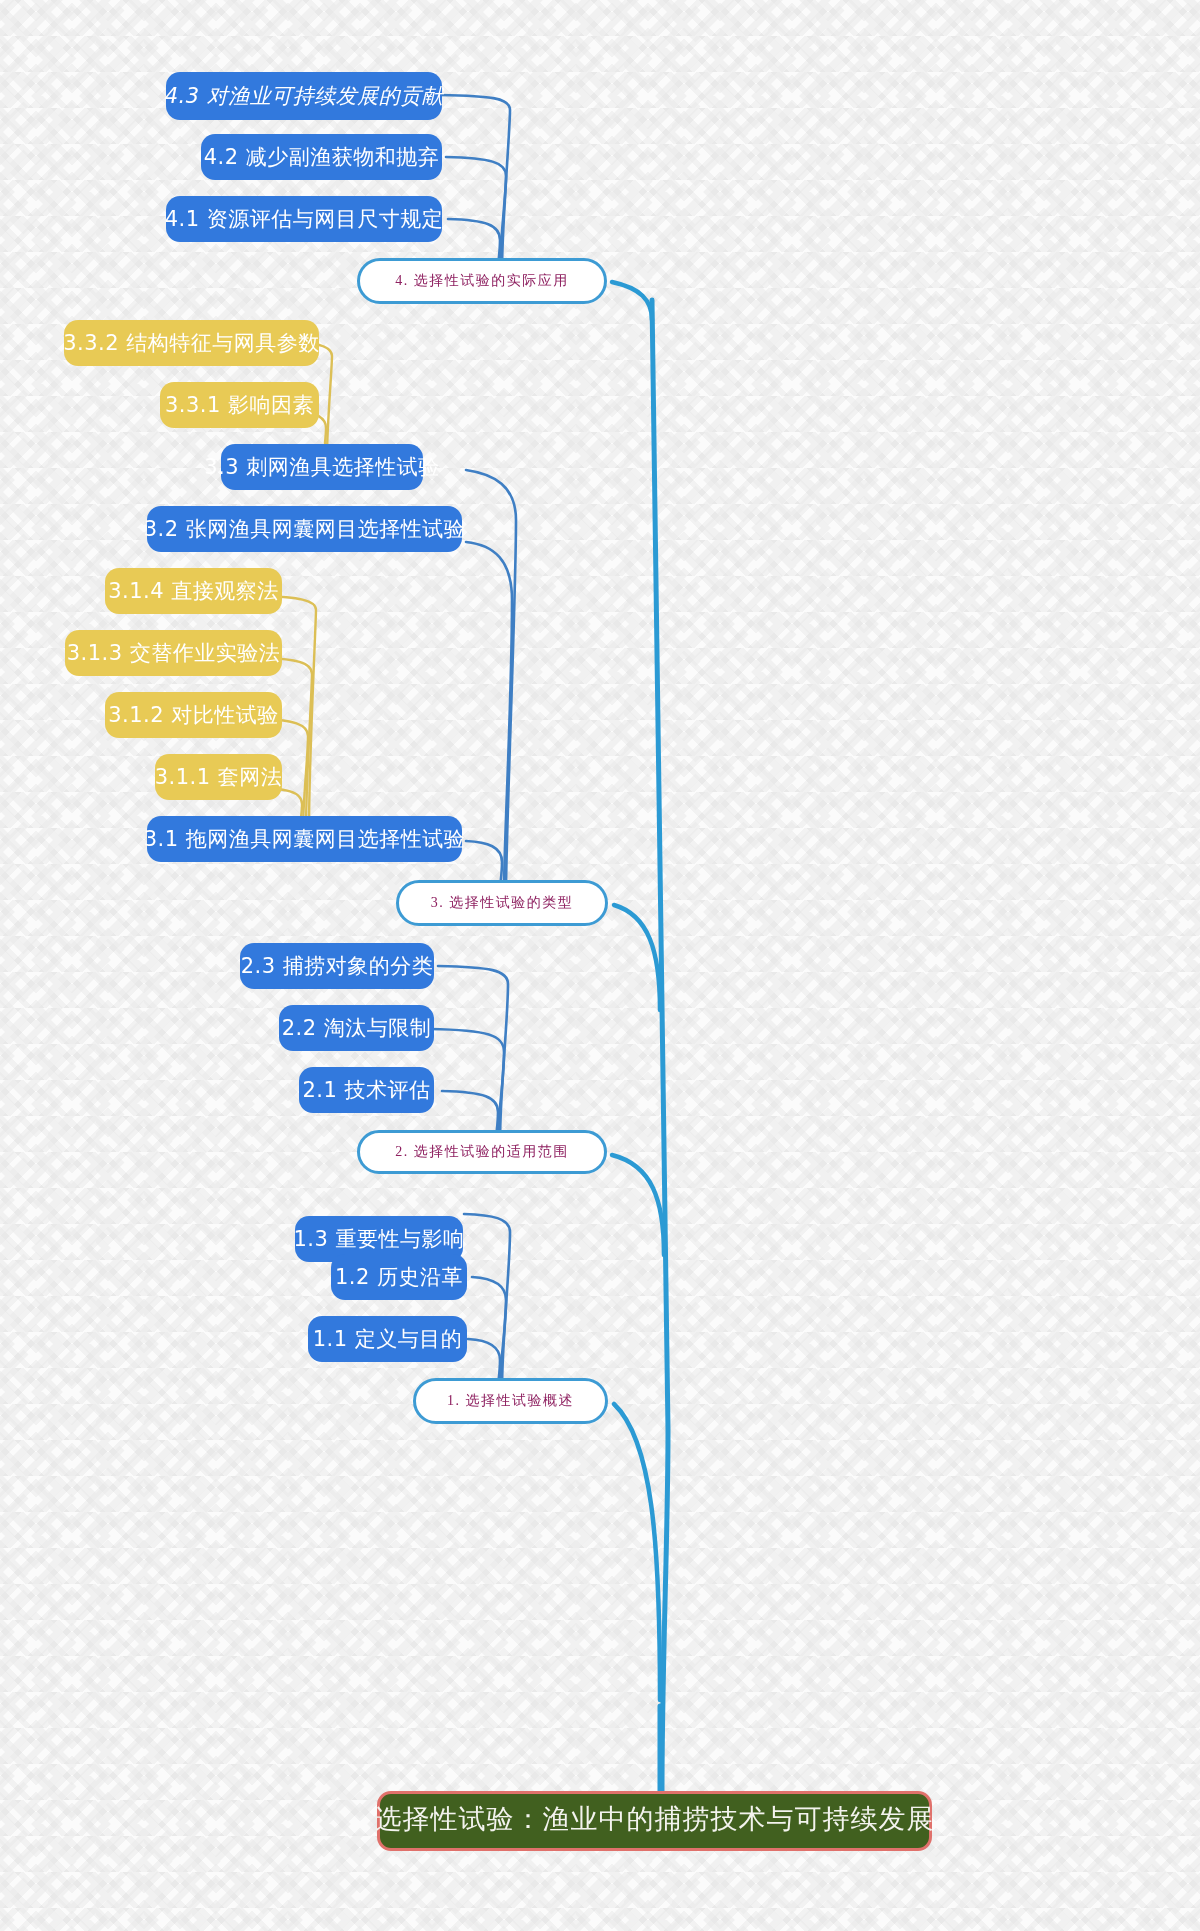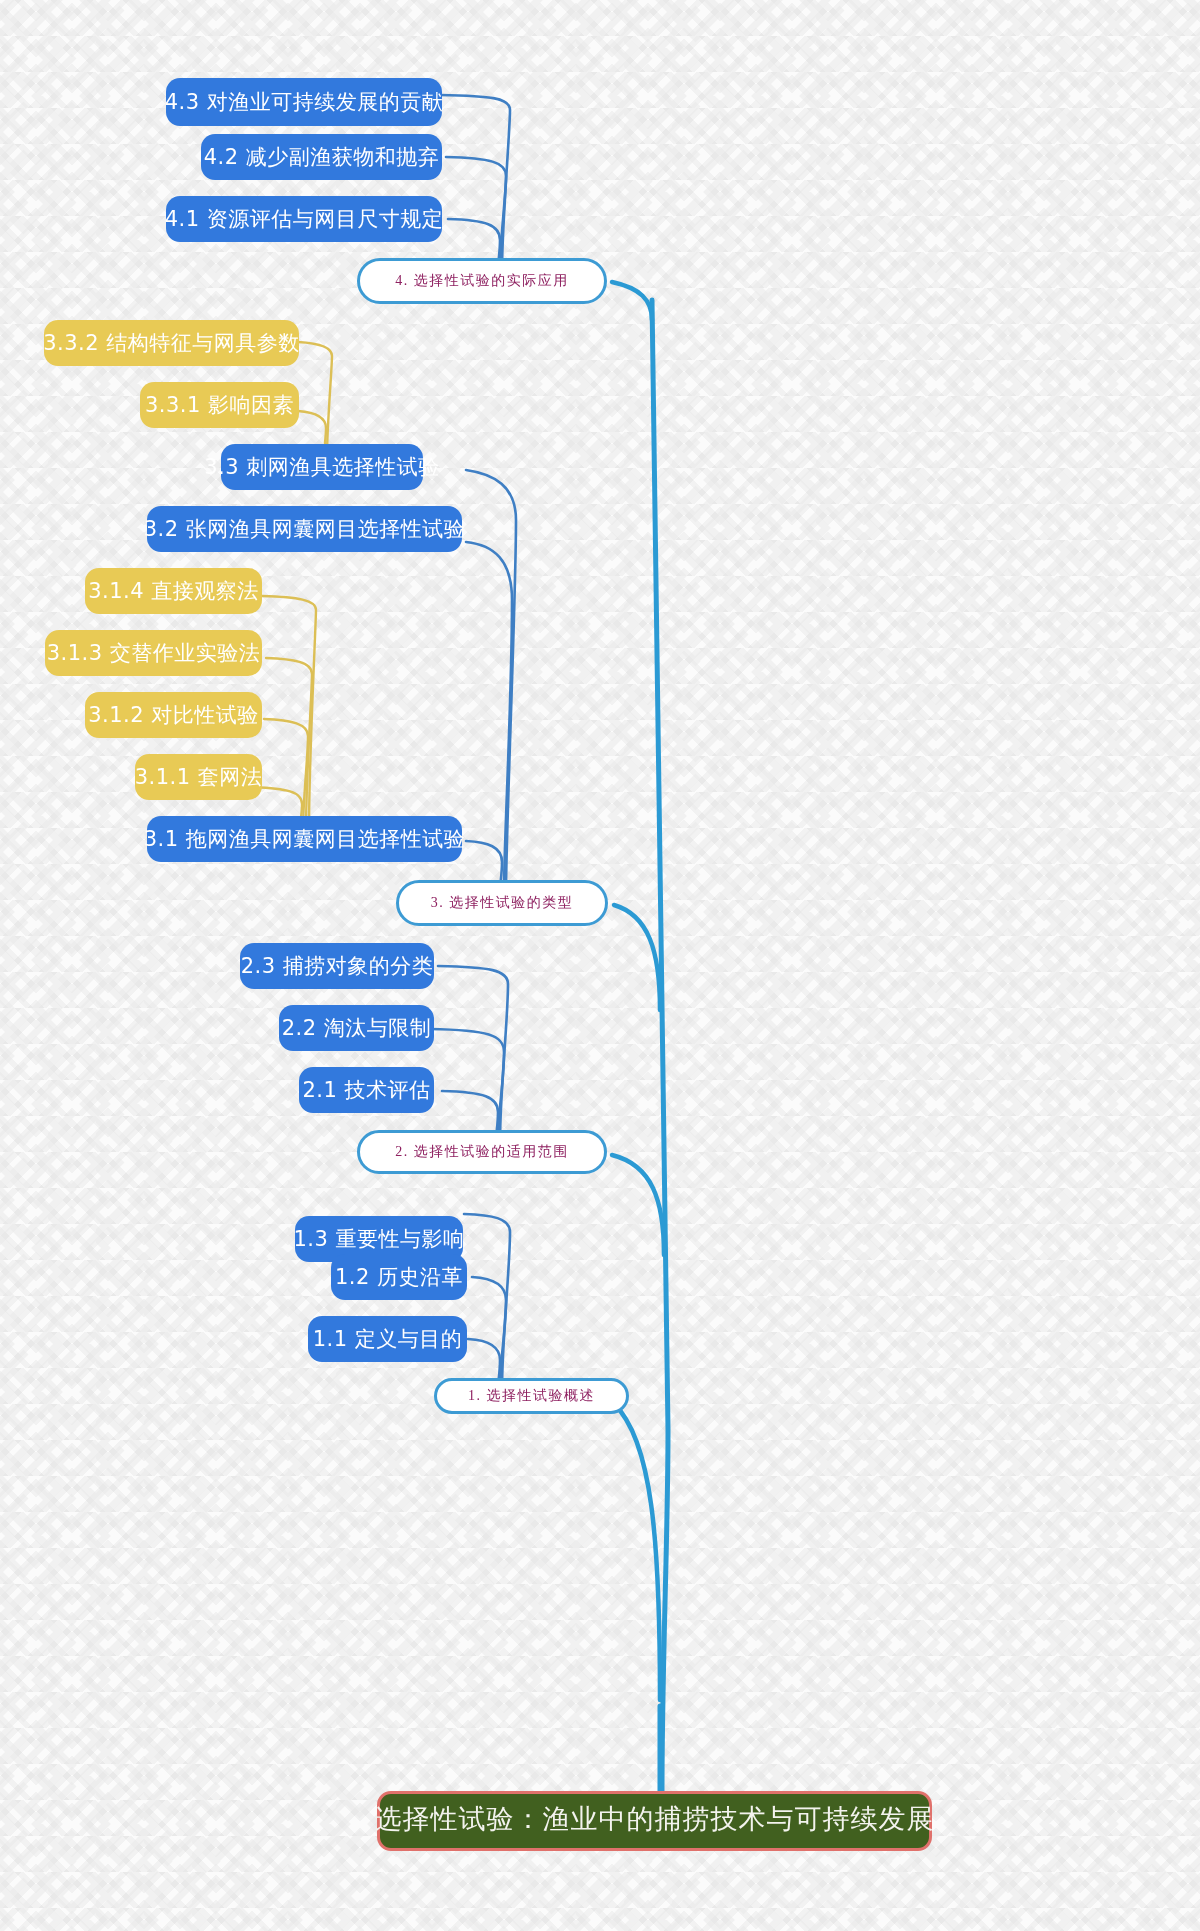"4.3 对渔业可持续发展的贡献" div.node { font-style: none -> italic; top: 78px -> 72px }
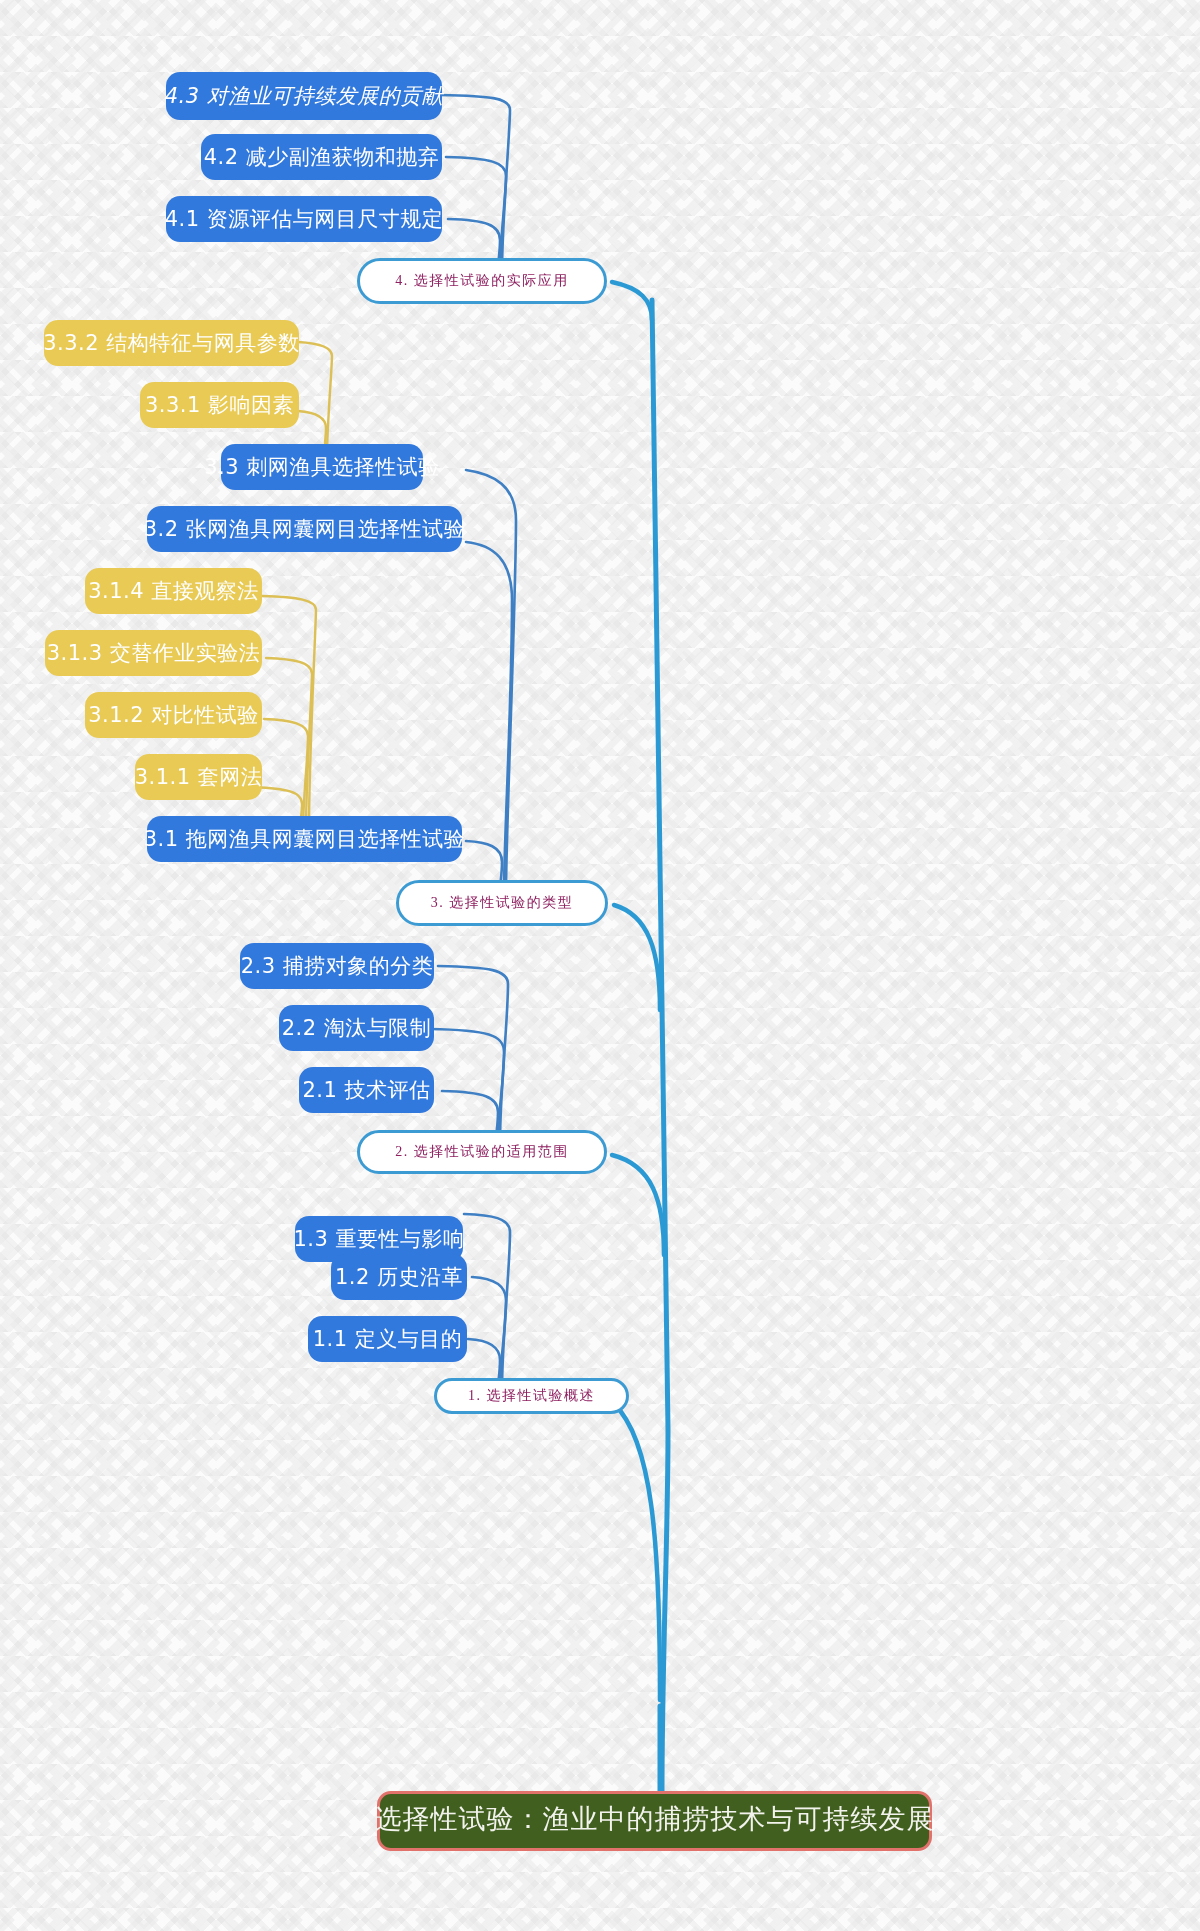"3.3.2 结构特征与网具参数" .node.lvl3 { margin-left: none -> 20px }
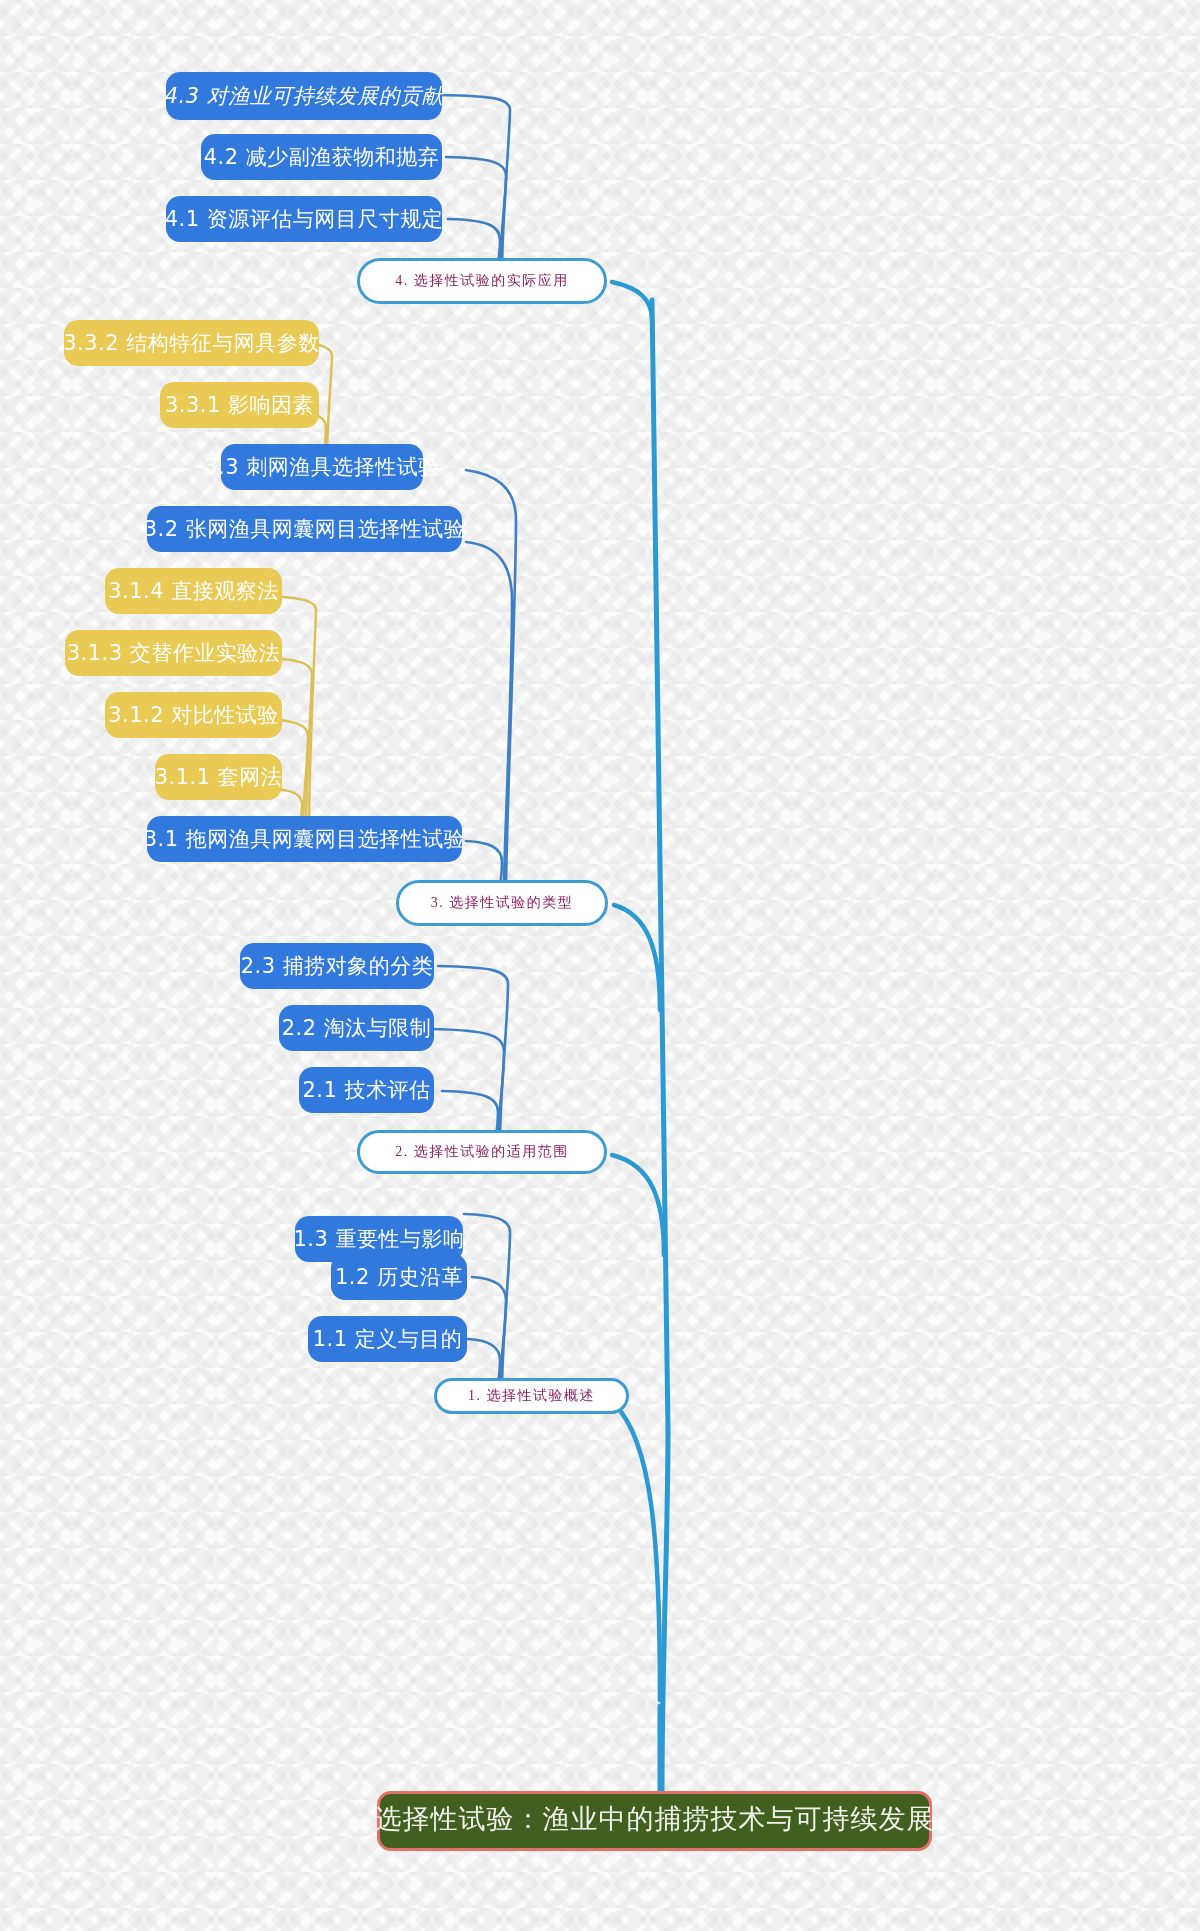"1. 选择性试验概述" div.node { height: 36px -> 46px; margin-left: 21px -> none }
